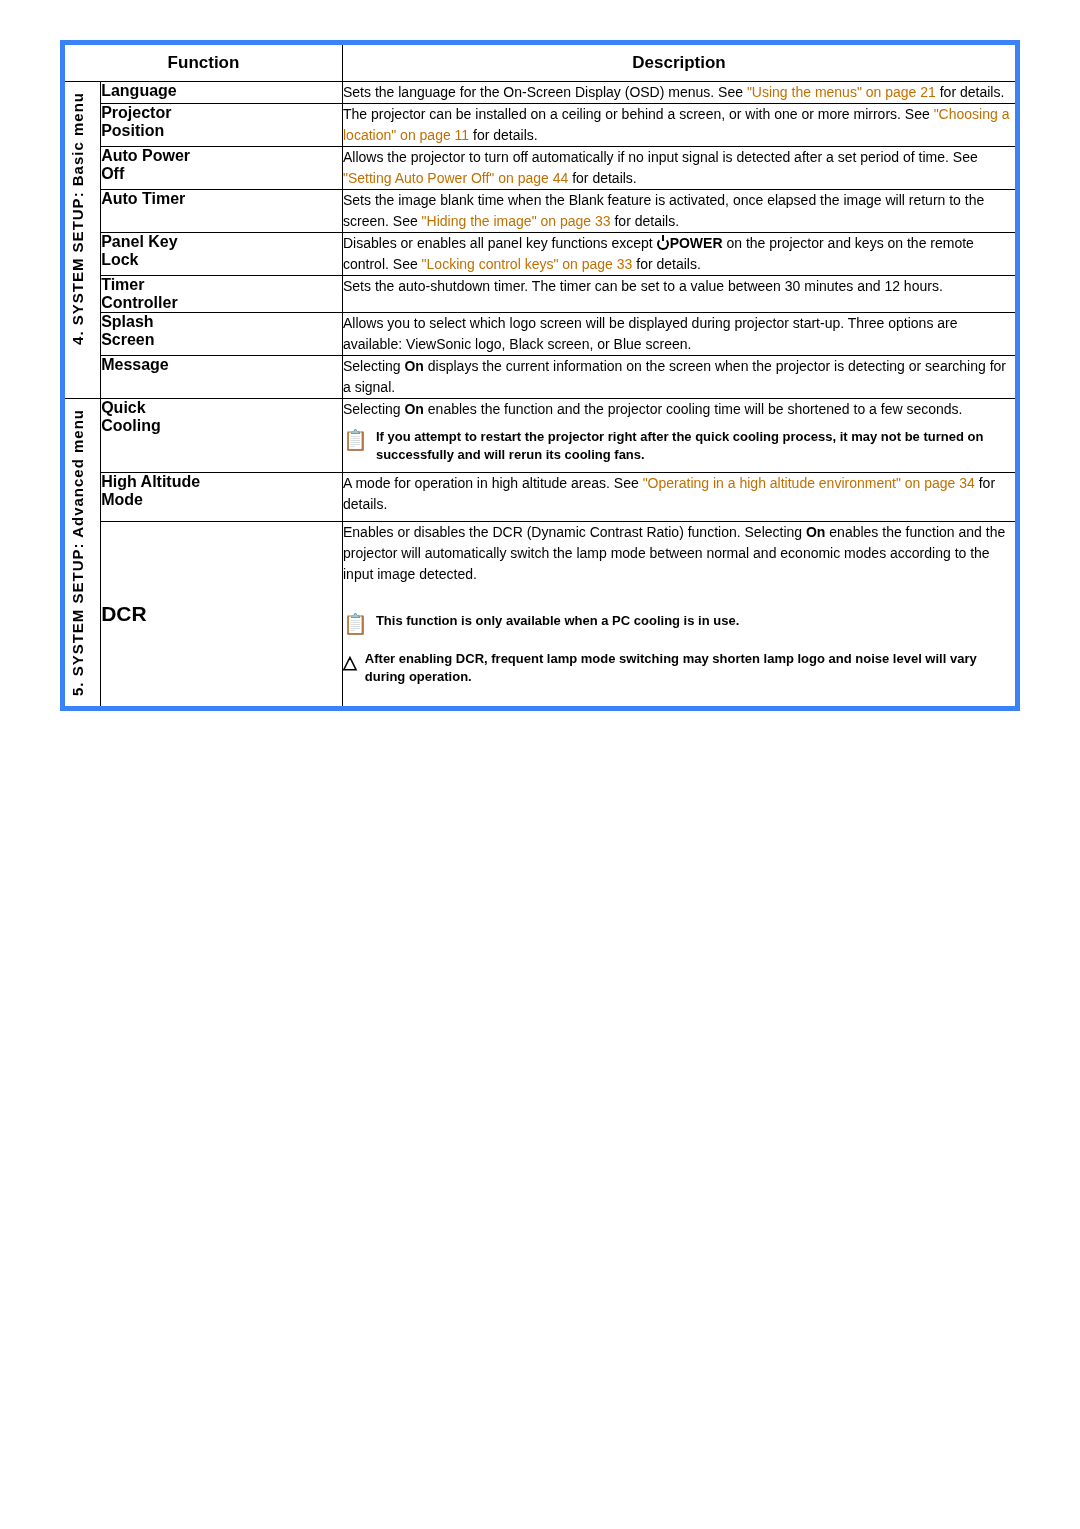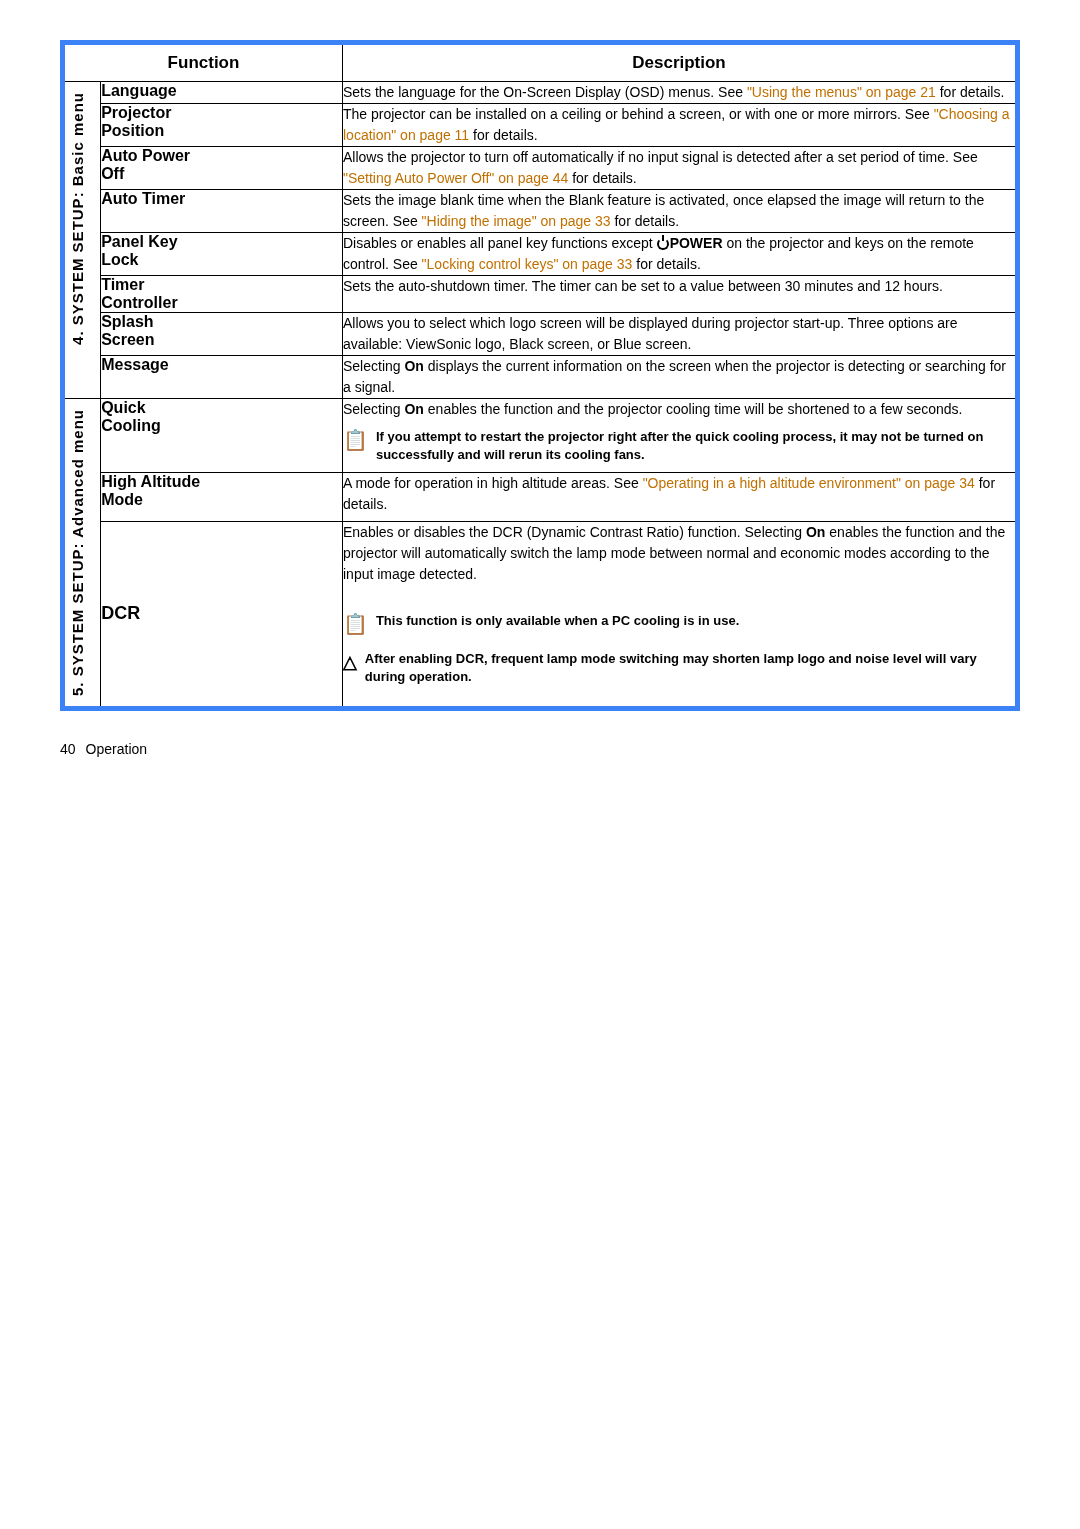"DCR" td.function-cell { font-size: 18px -> 21px }
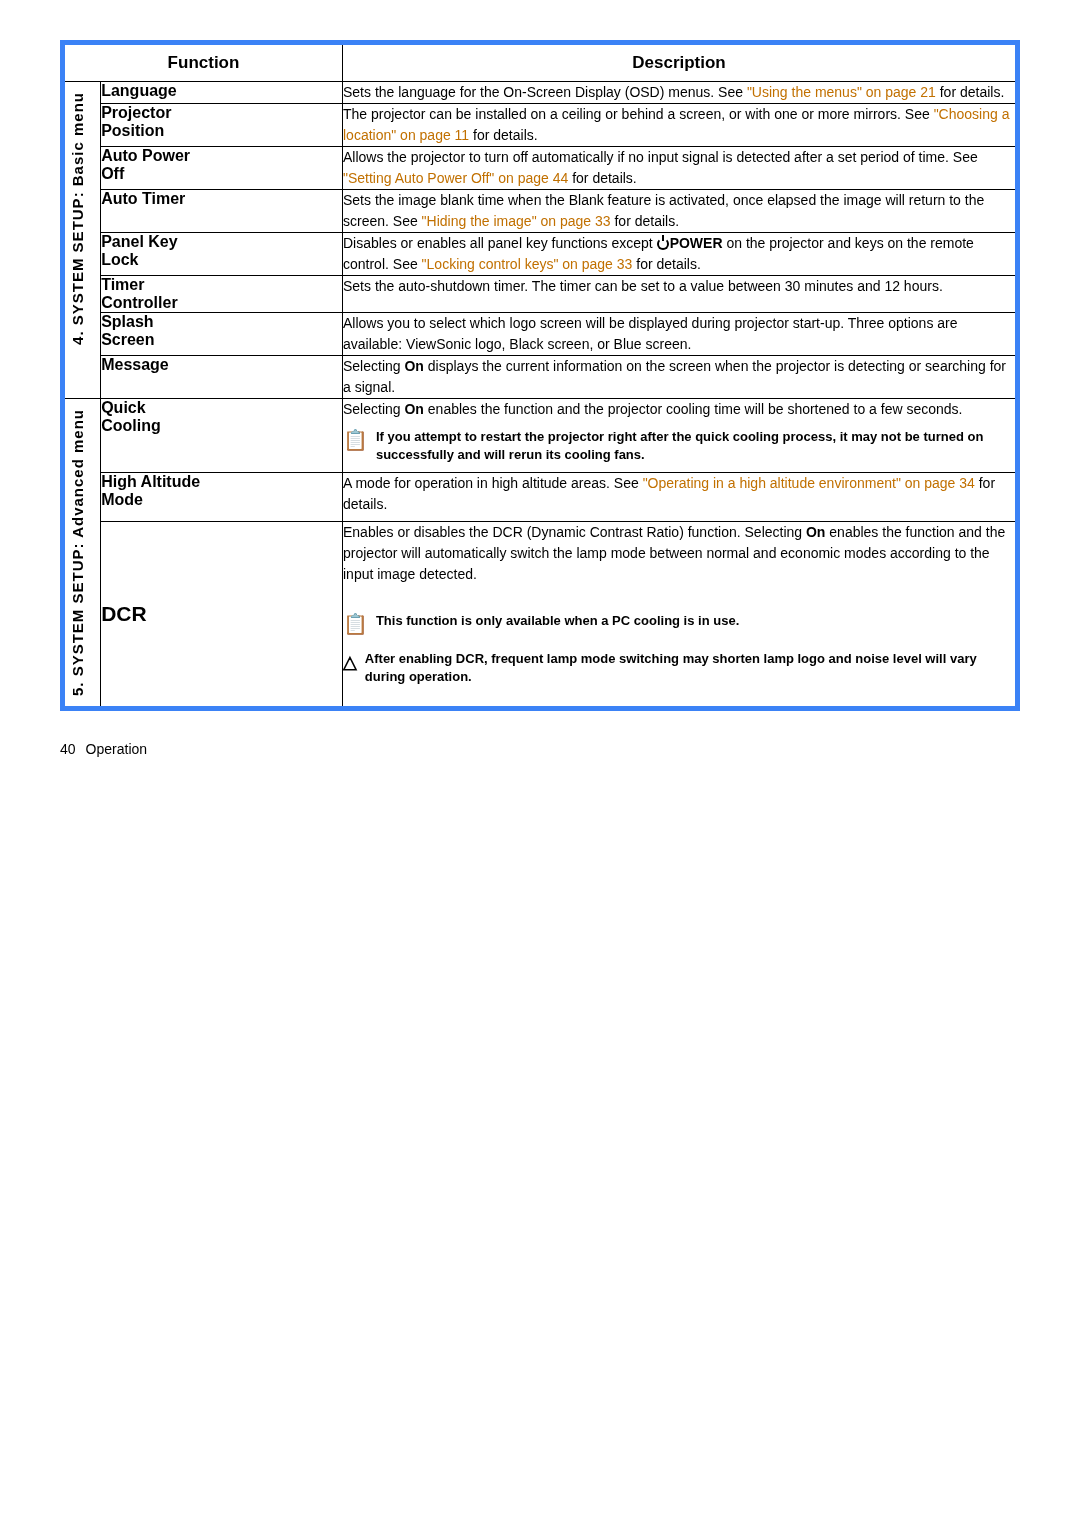"40" div.footer { html: <div> <span>40</span> <span>Operation</span> </div> -> none }
